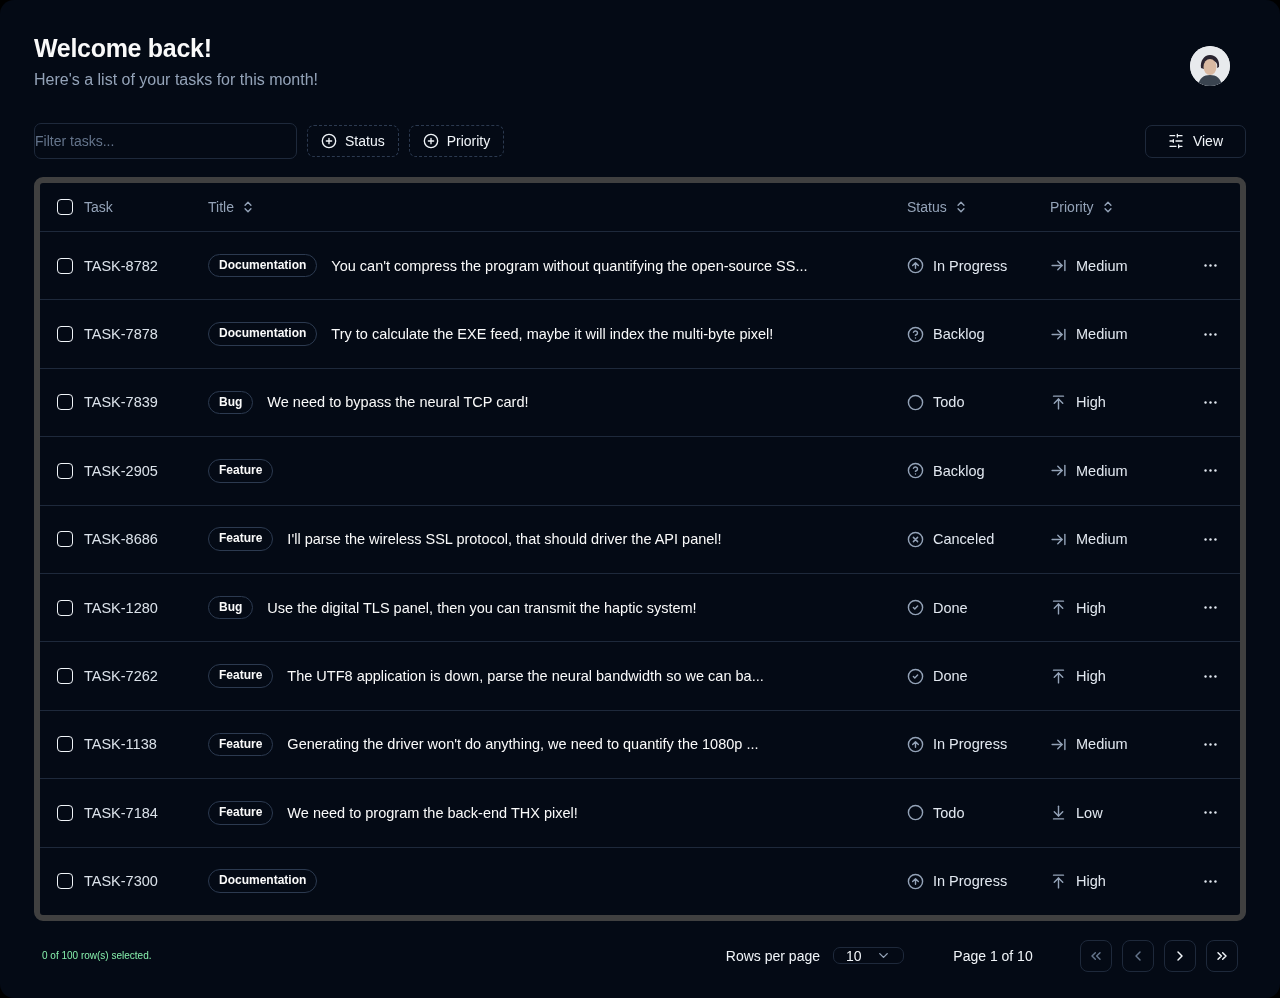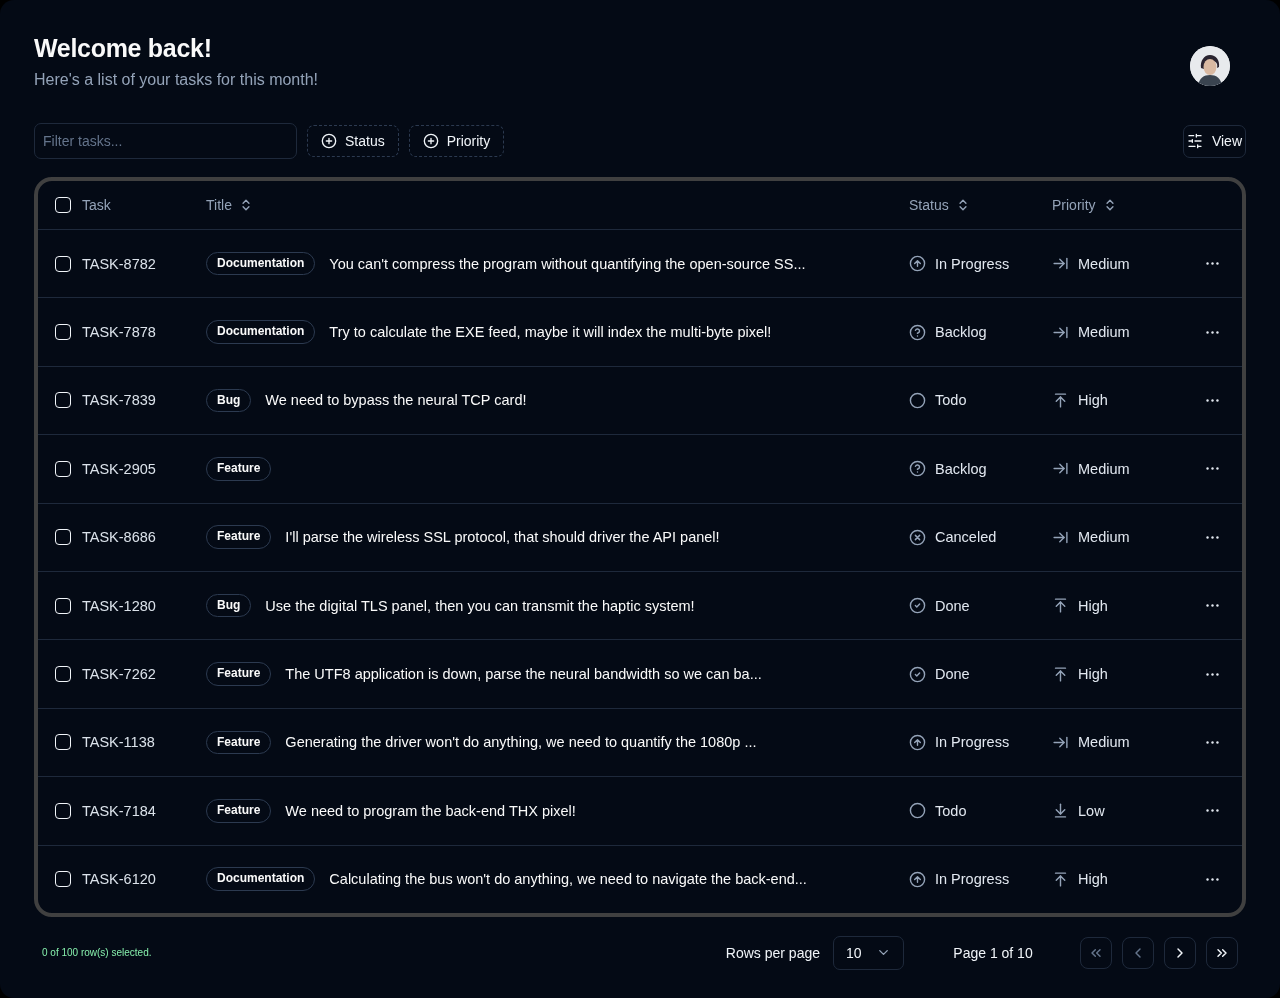"Filter tasks..." .filter-input { padding: 0 8px -> 0 0 }
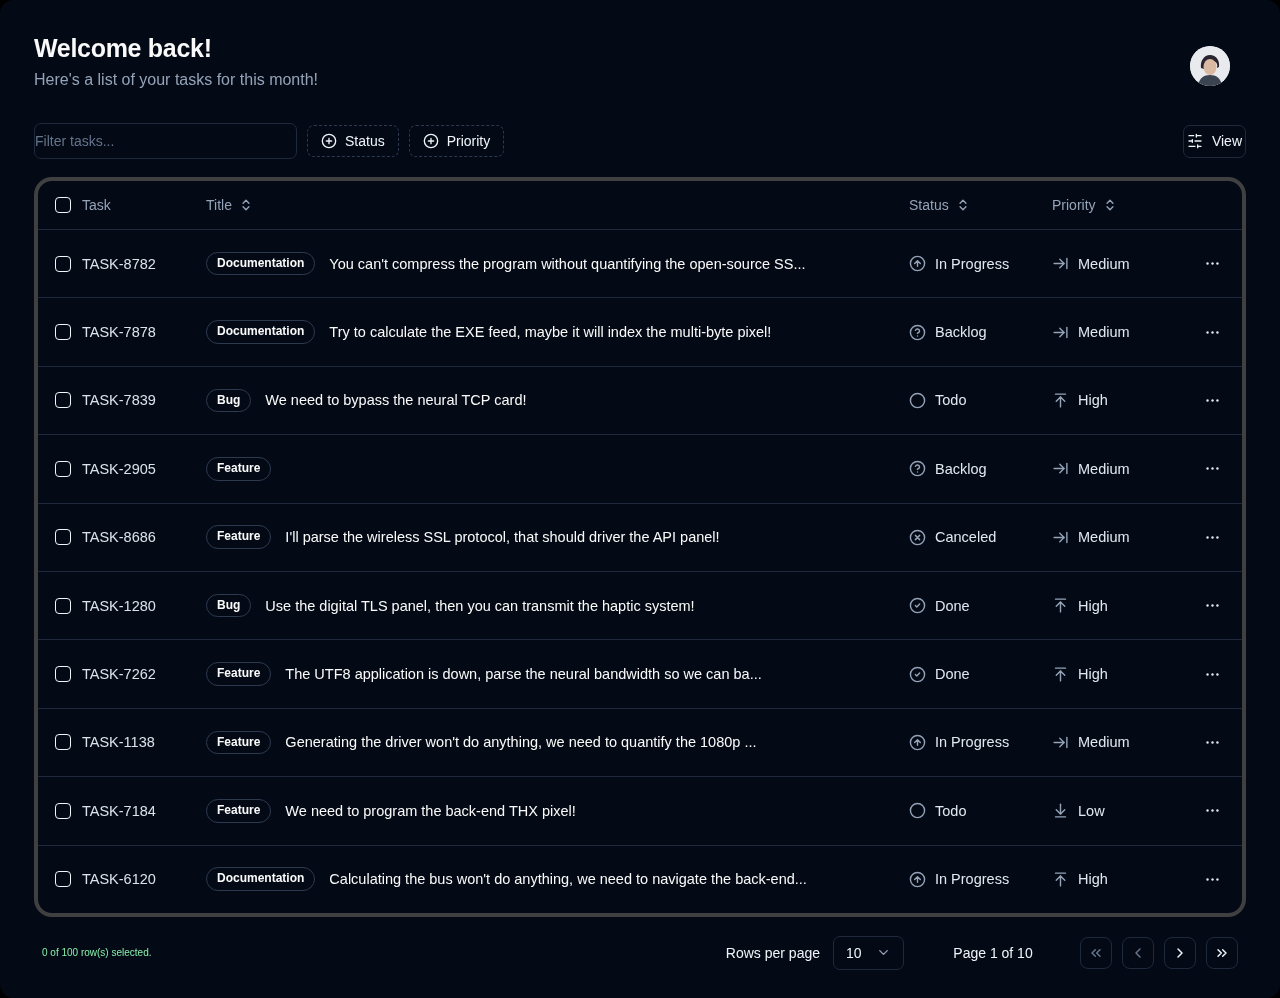"View" .view-btn { padding: 0 3px -> 0 22px }
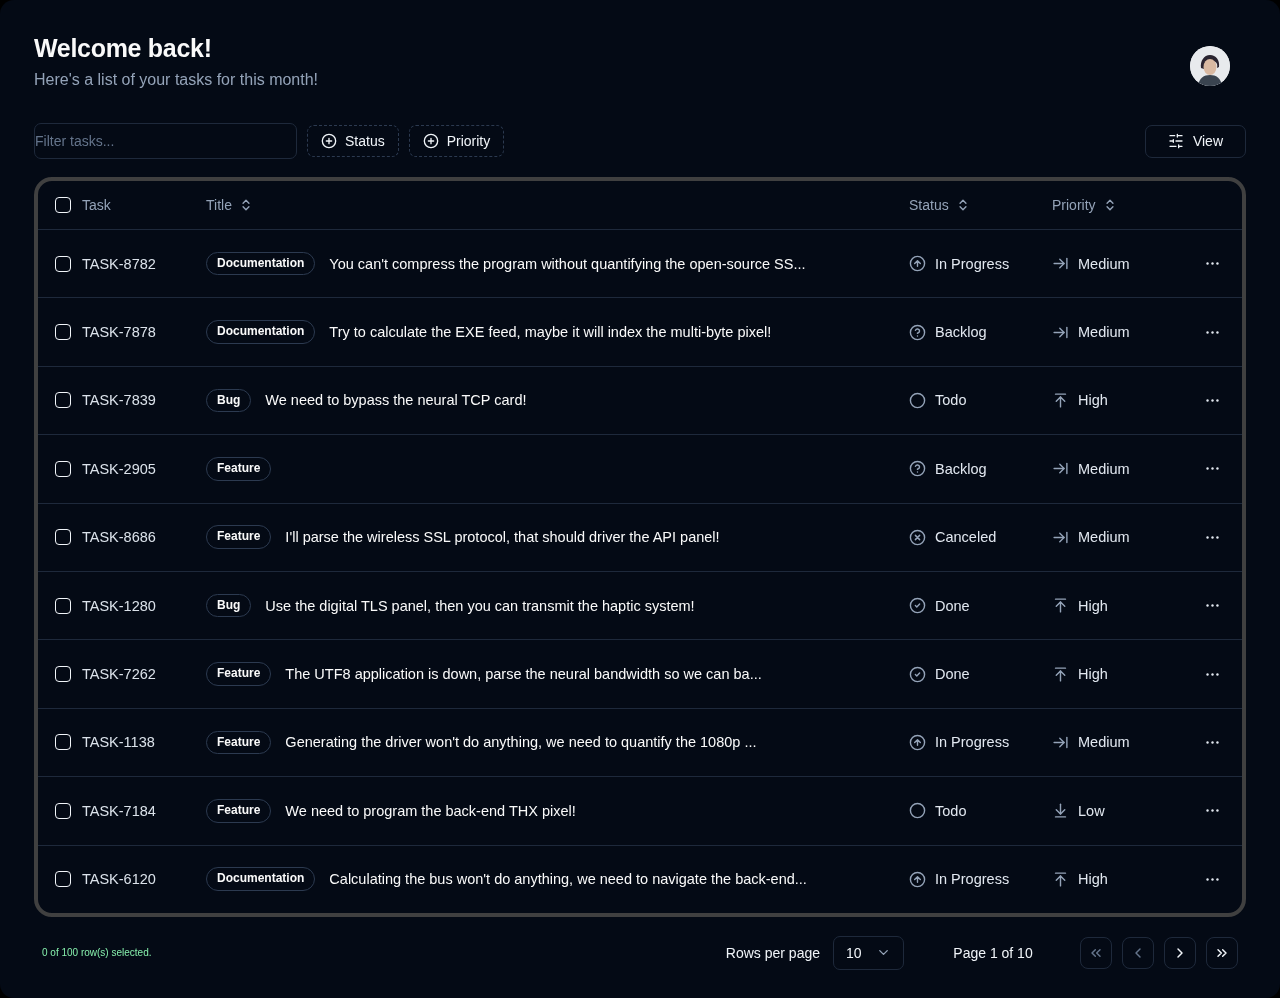"Task" .task-table { border: 4px solid #404040 -> 6px solid #404040; border-radius: 18px -> 9px }
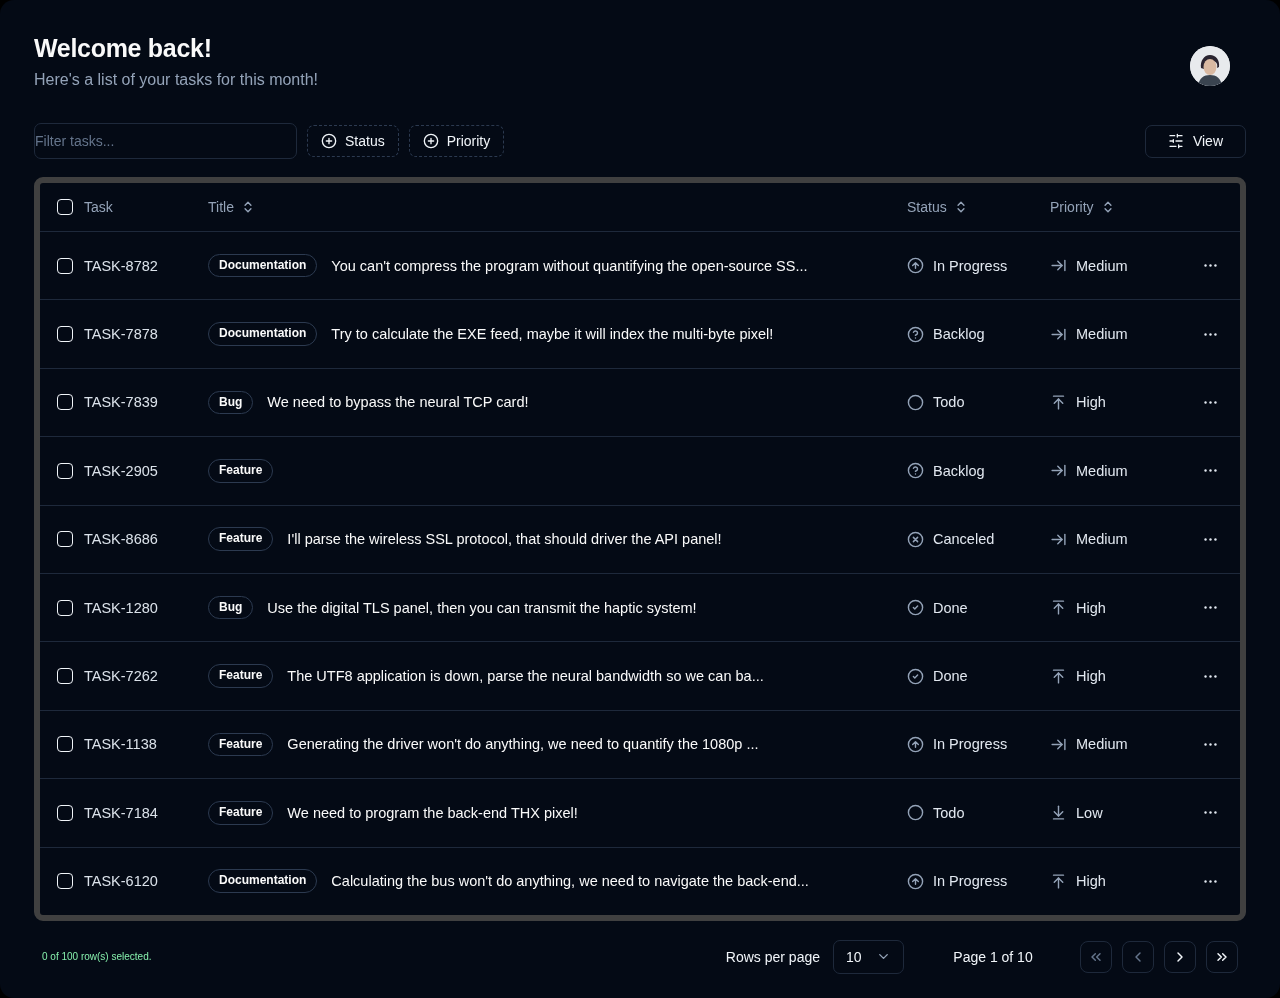"TASK-6120" div.cell-id { text: TASK-6120 -> TASK-7300 }
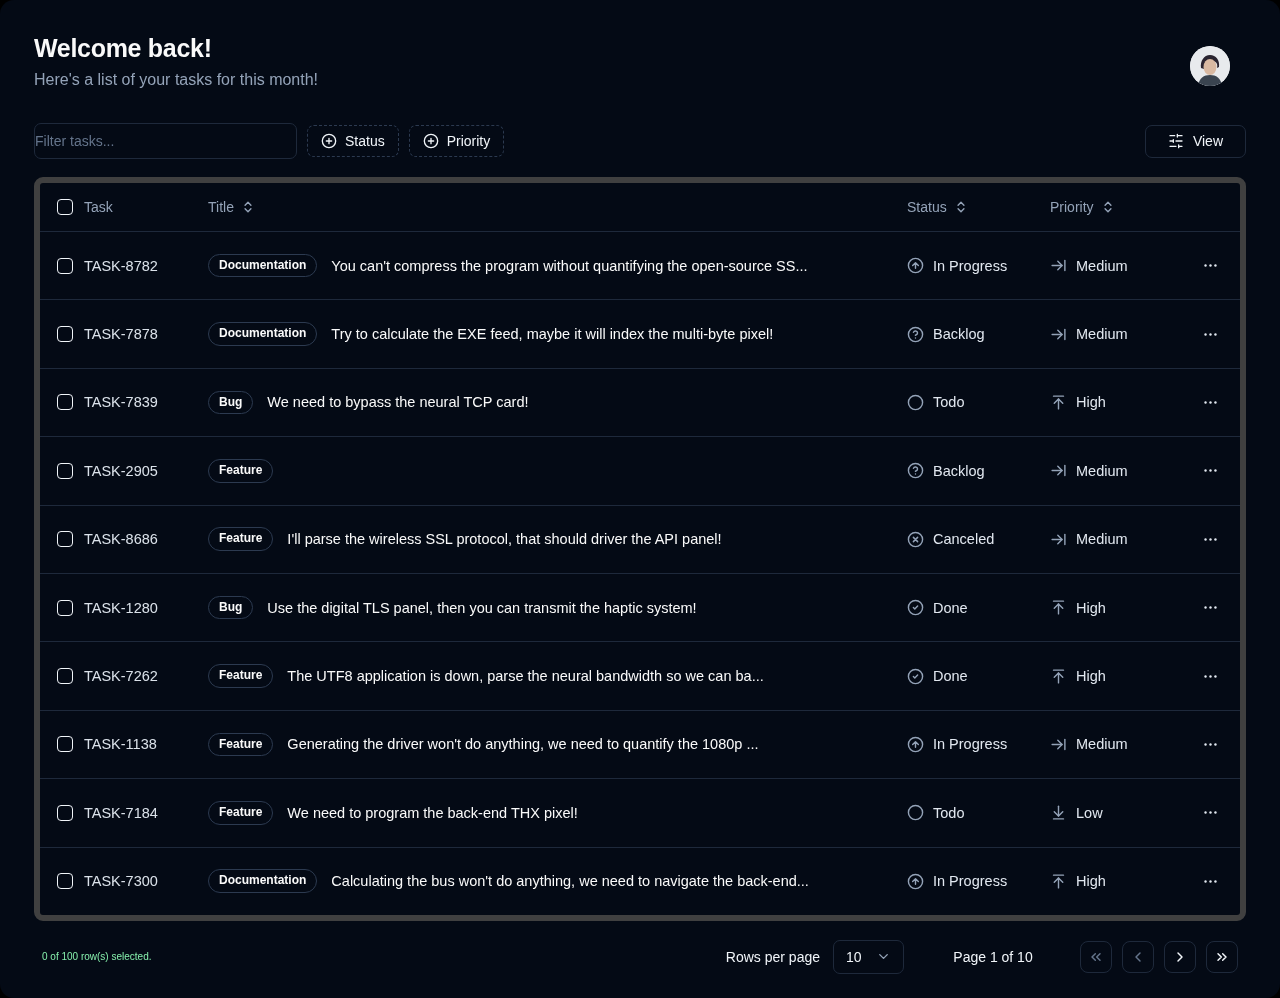"Calculating the bus won't do" span.title-text { html: <span>Calculating the bus won't do anything, we need to navigate the back-end...</span> -> none }
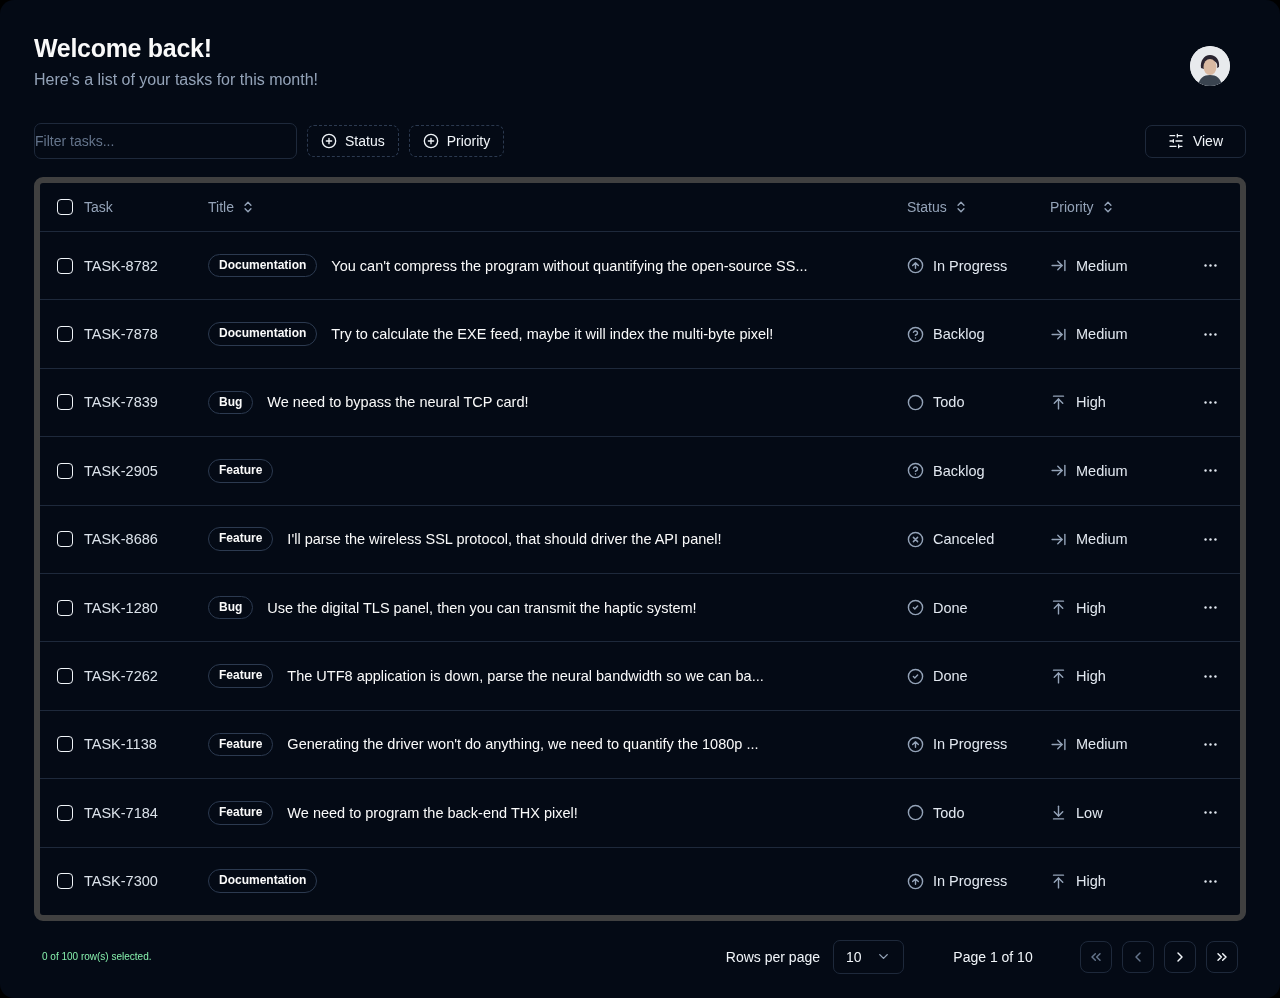"10" .rpp-select { height: 34px -> 17px }
